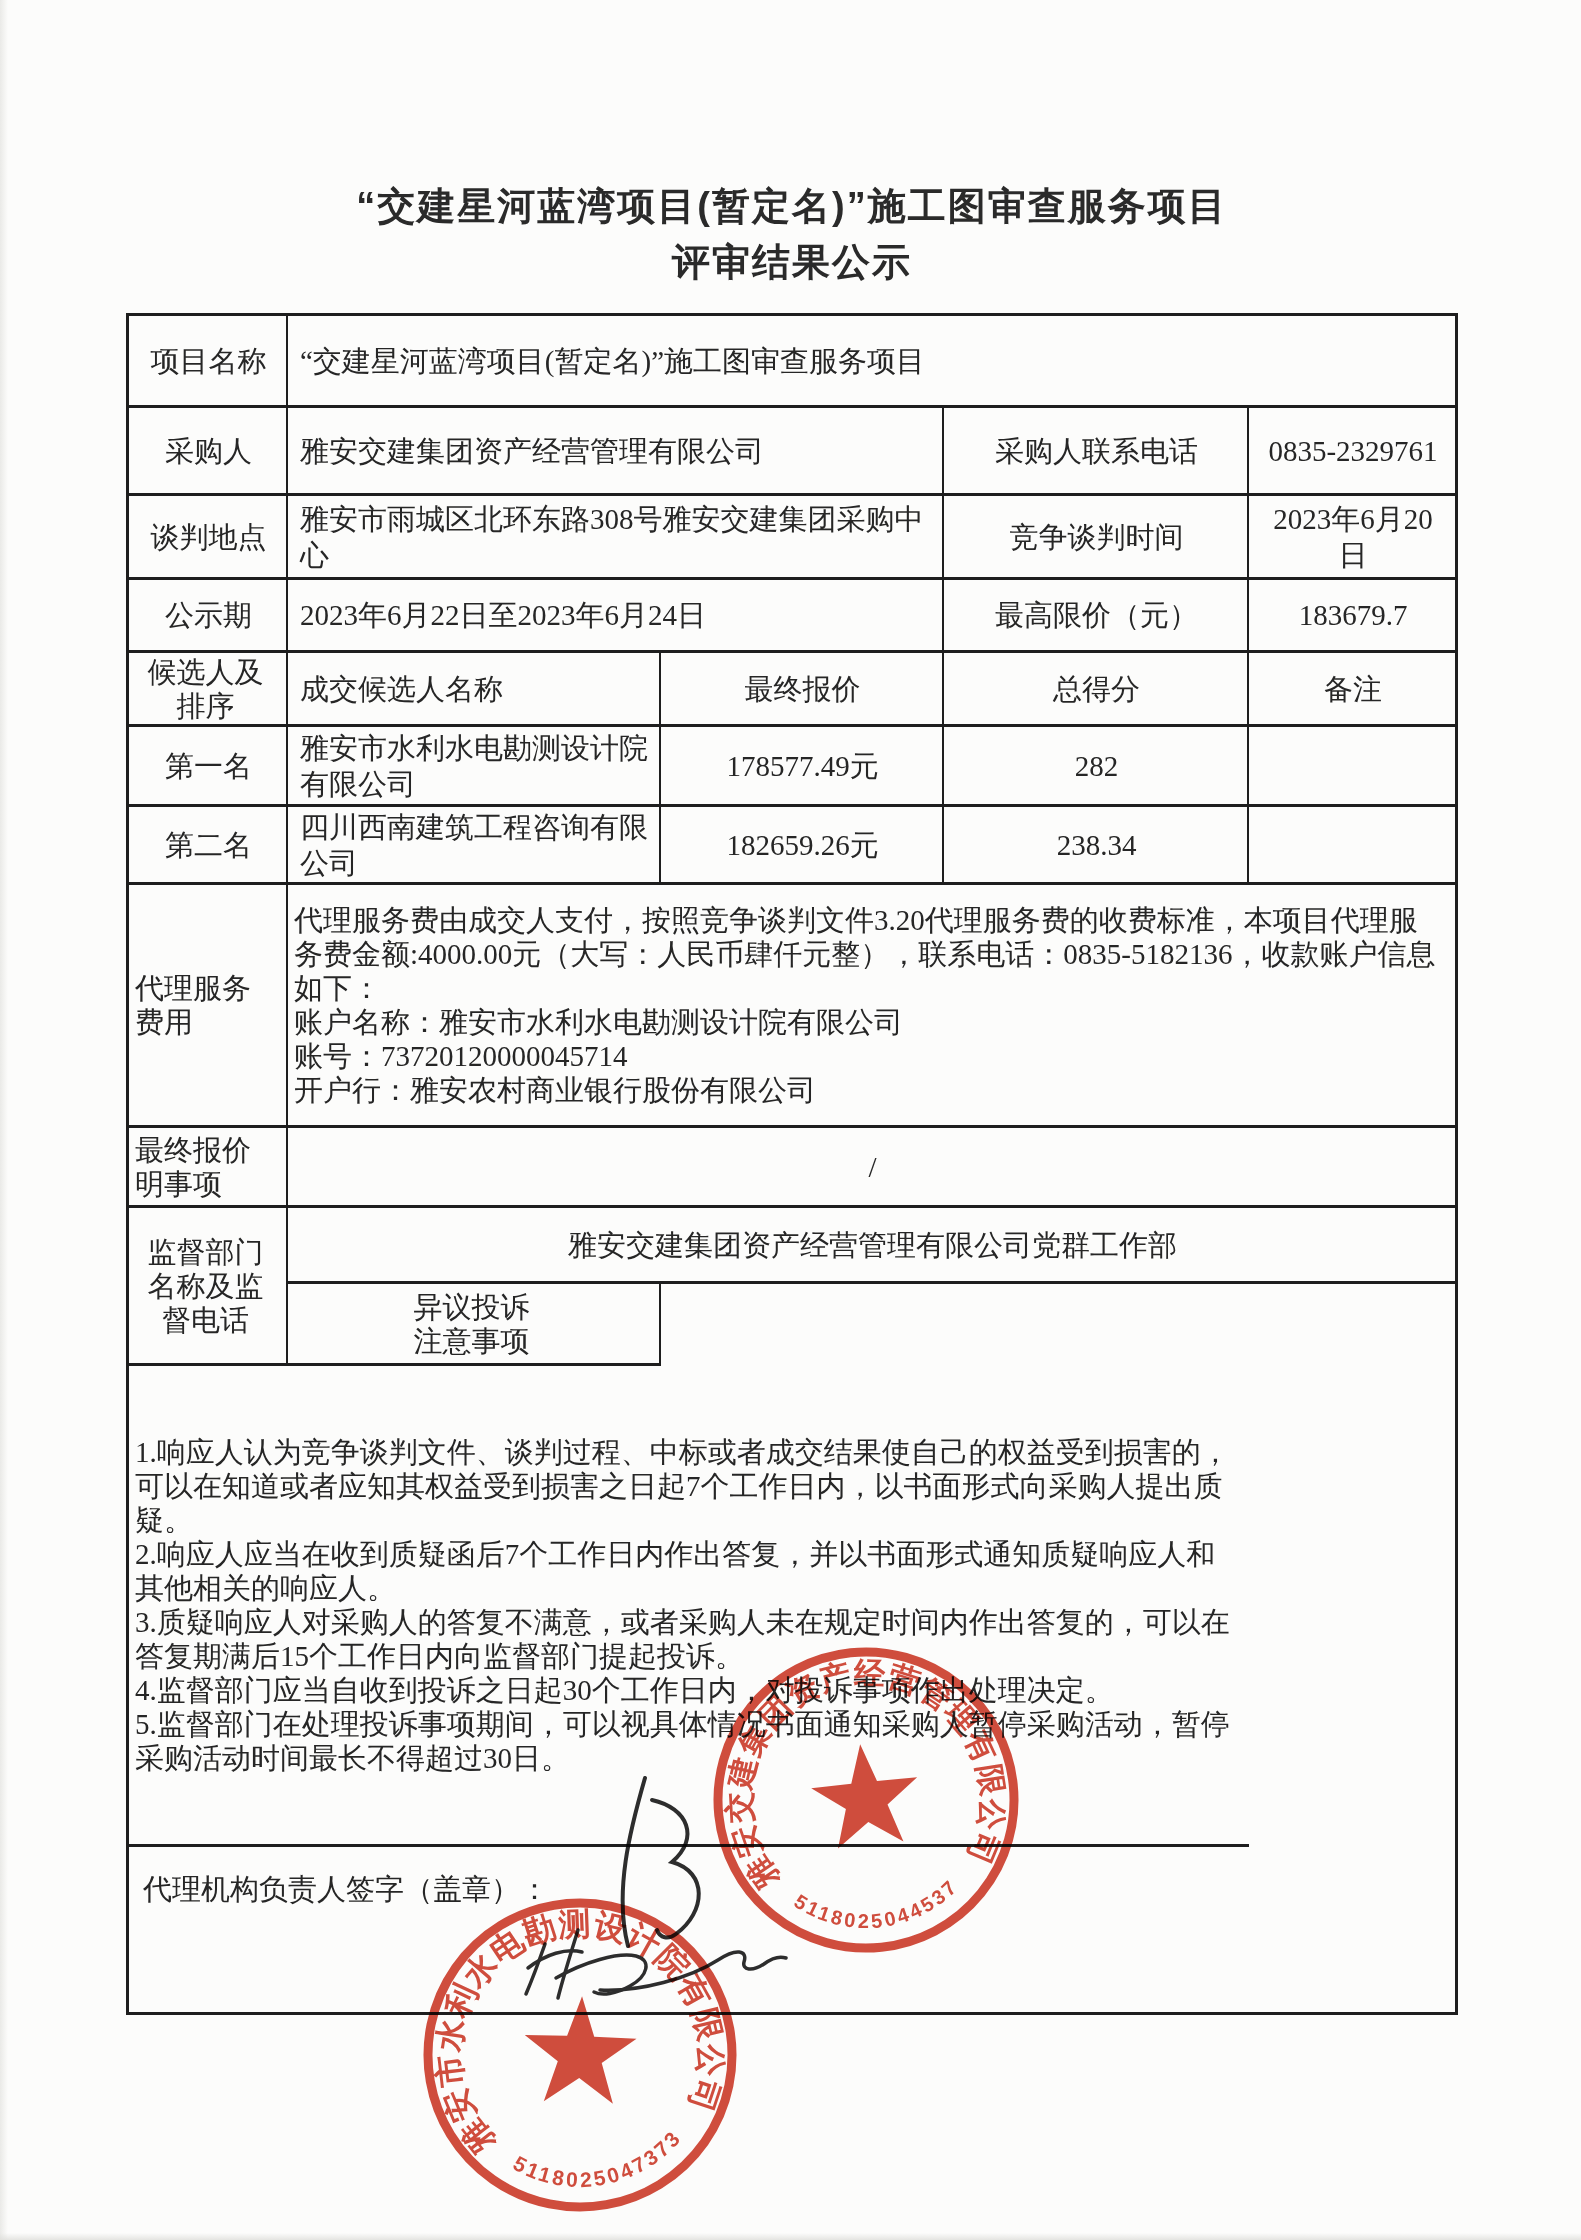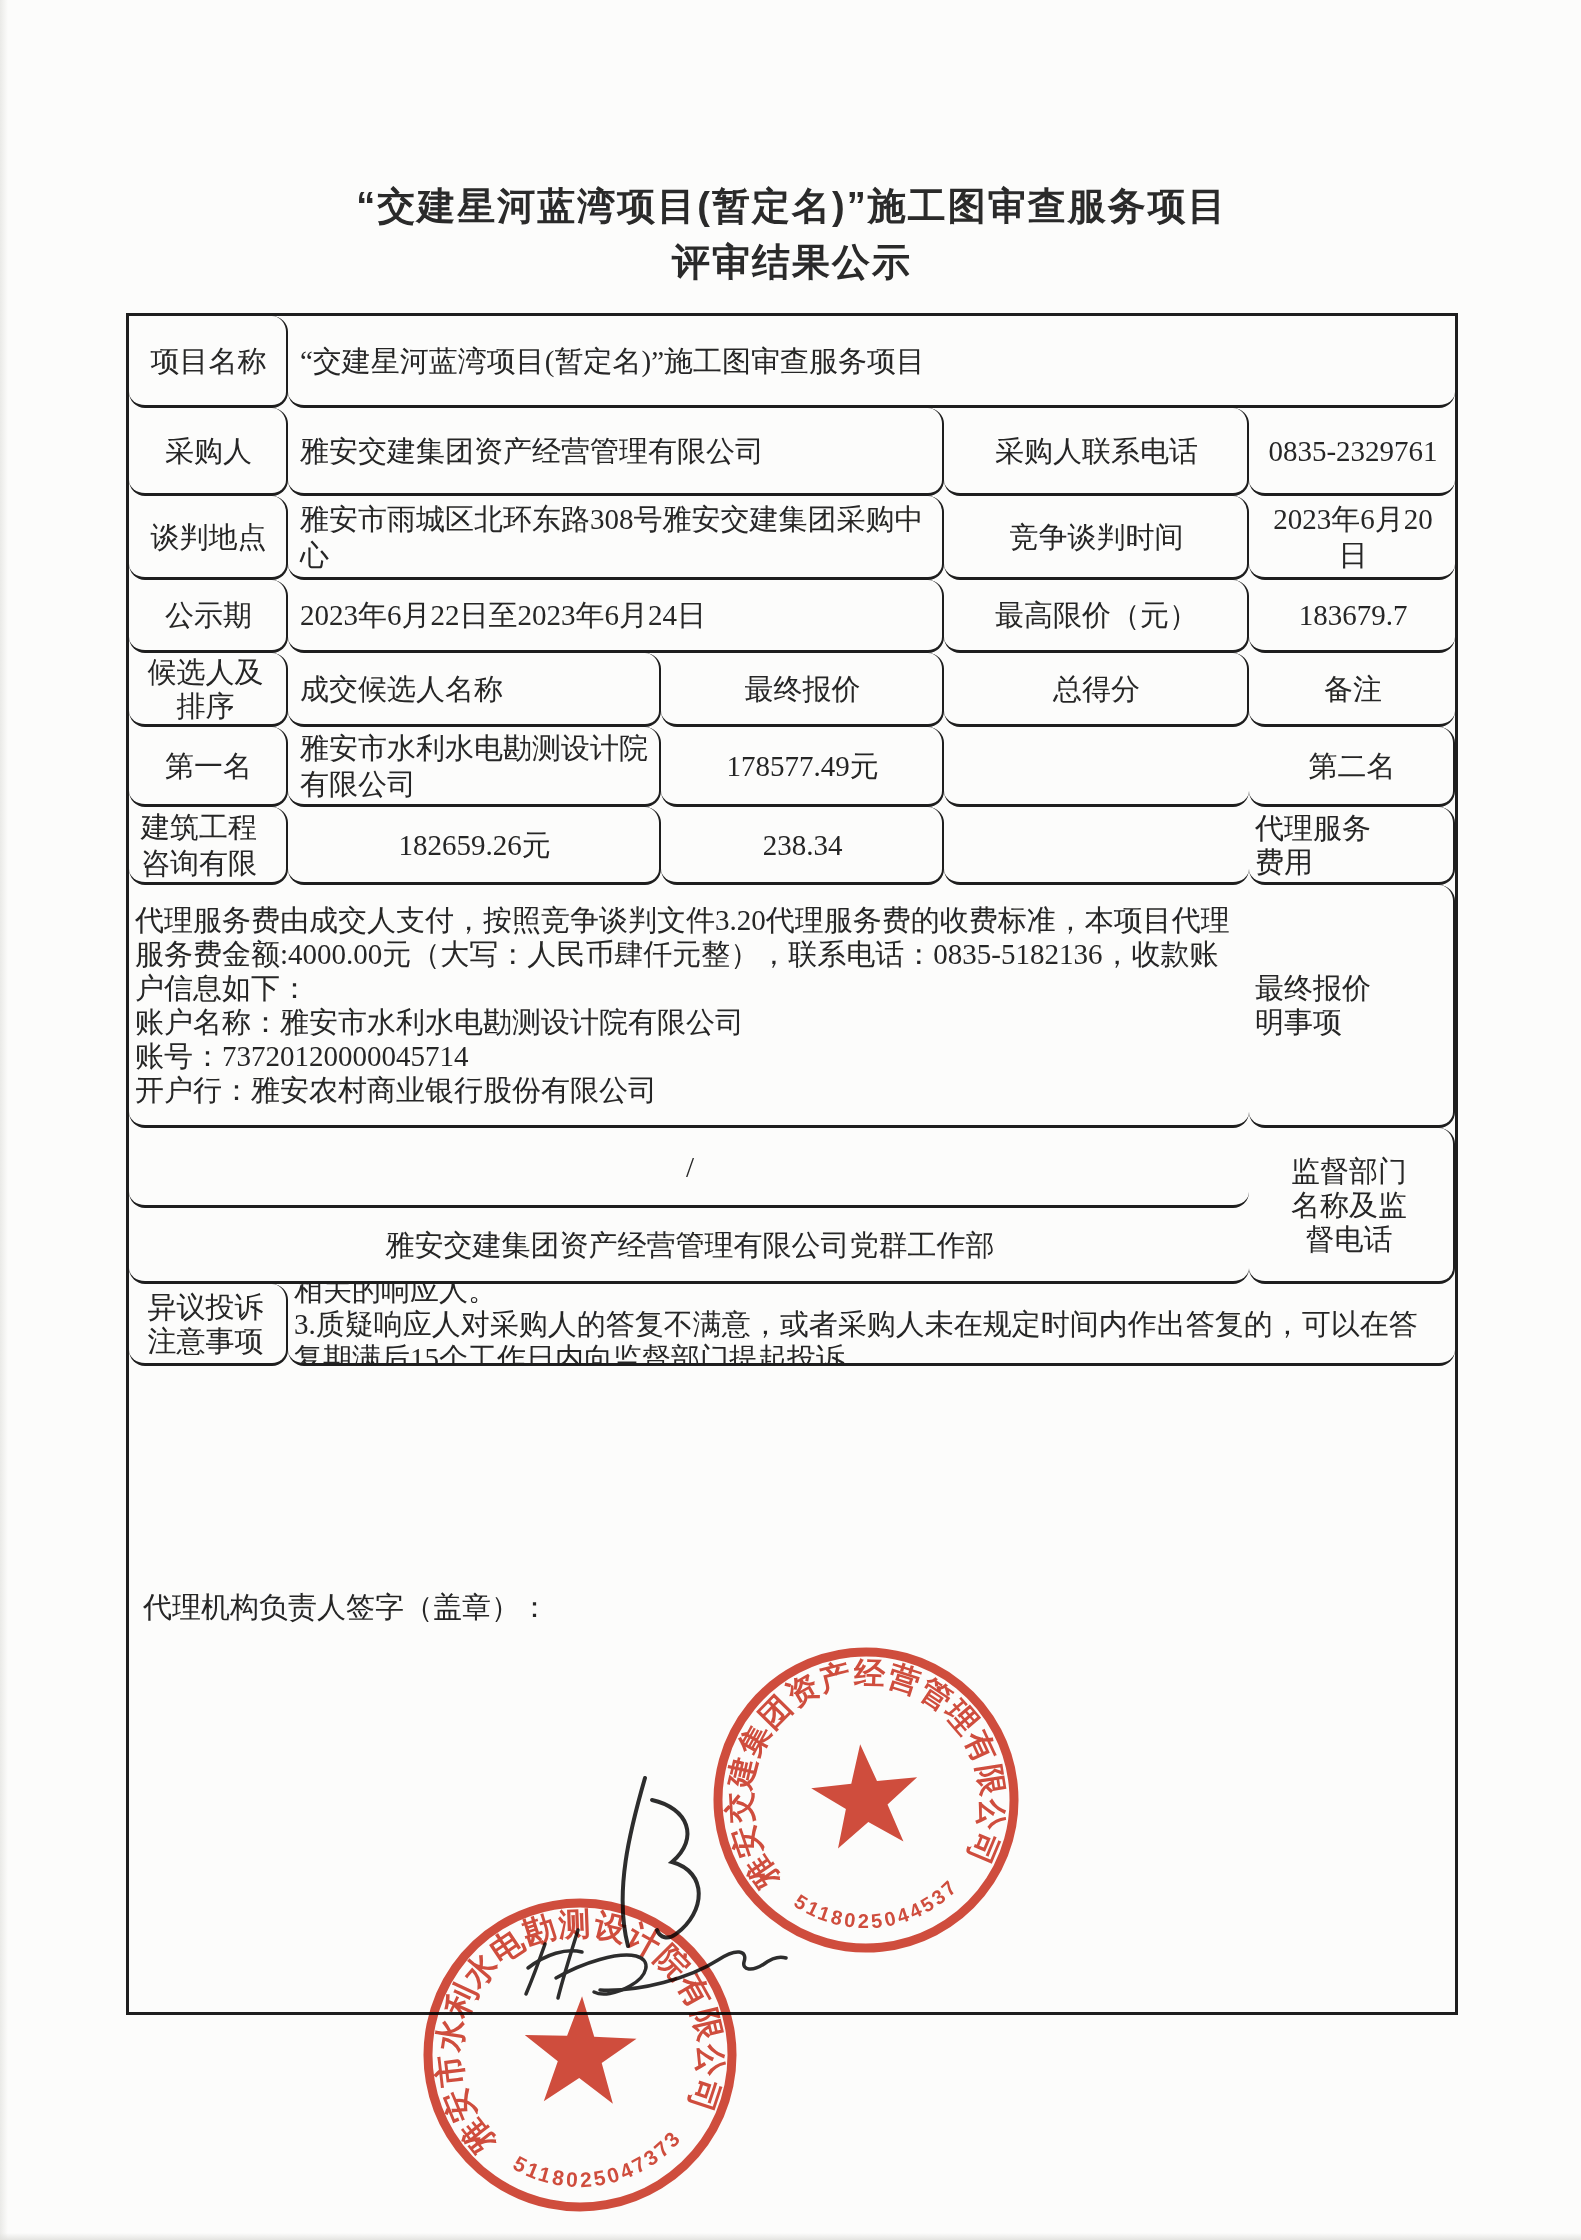"项目名称" .c { border-radius: 16px -> none }
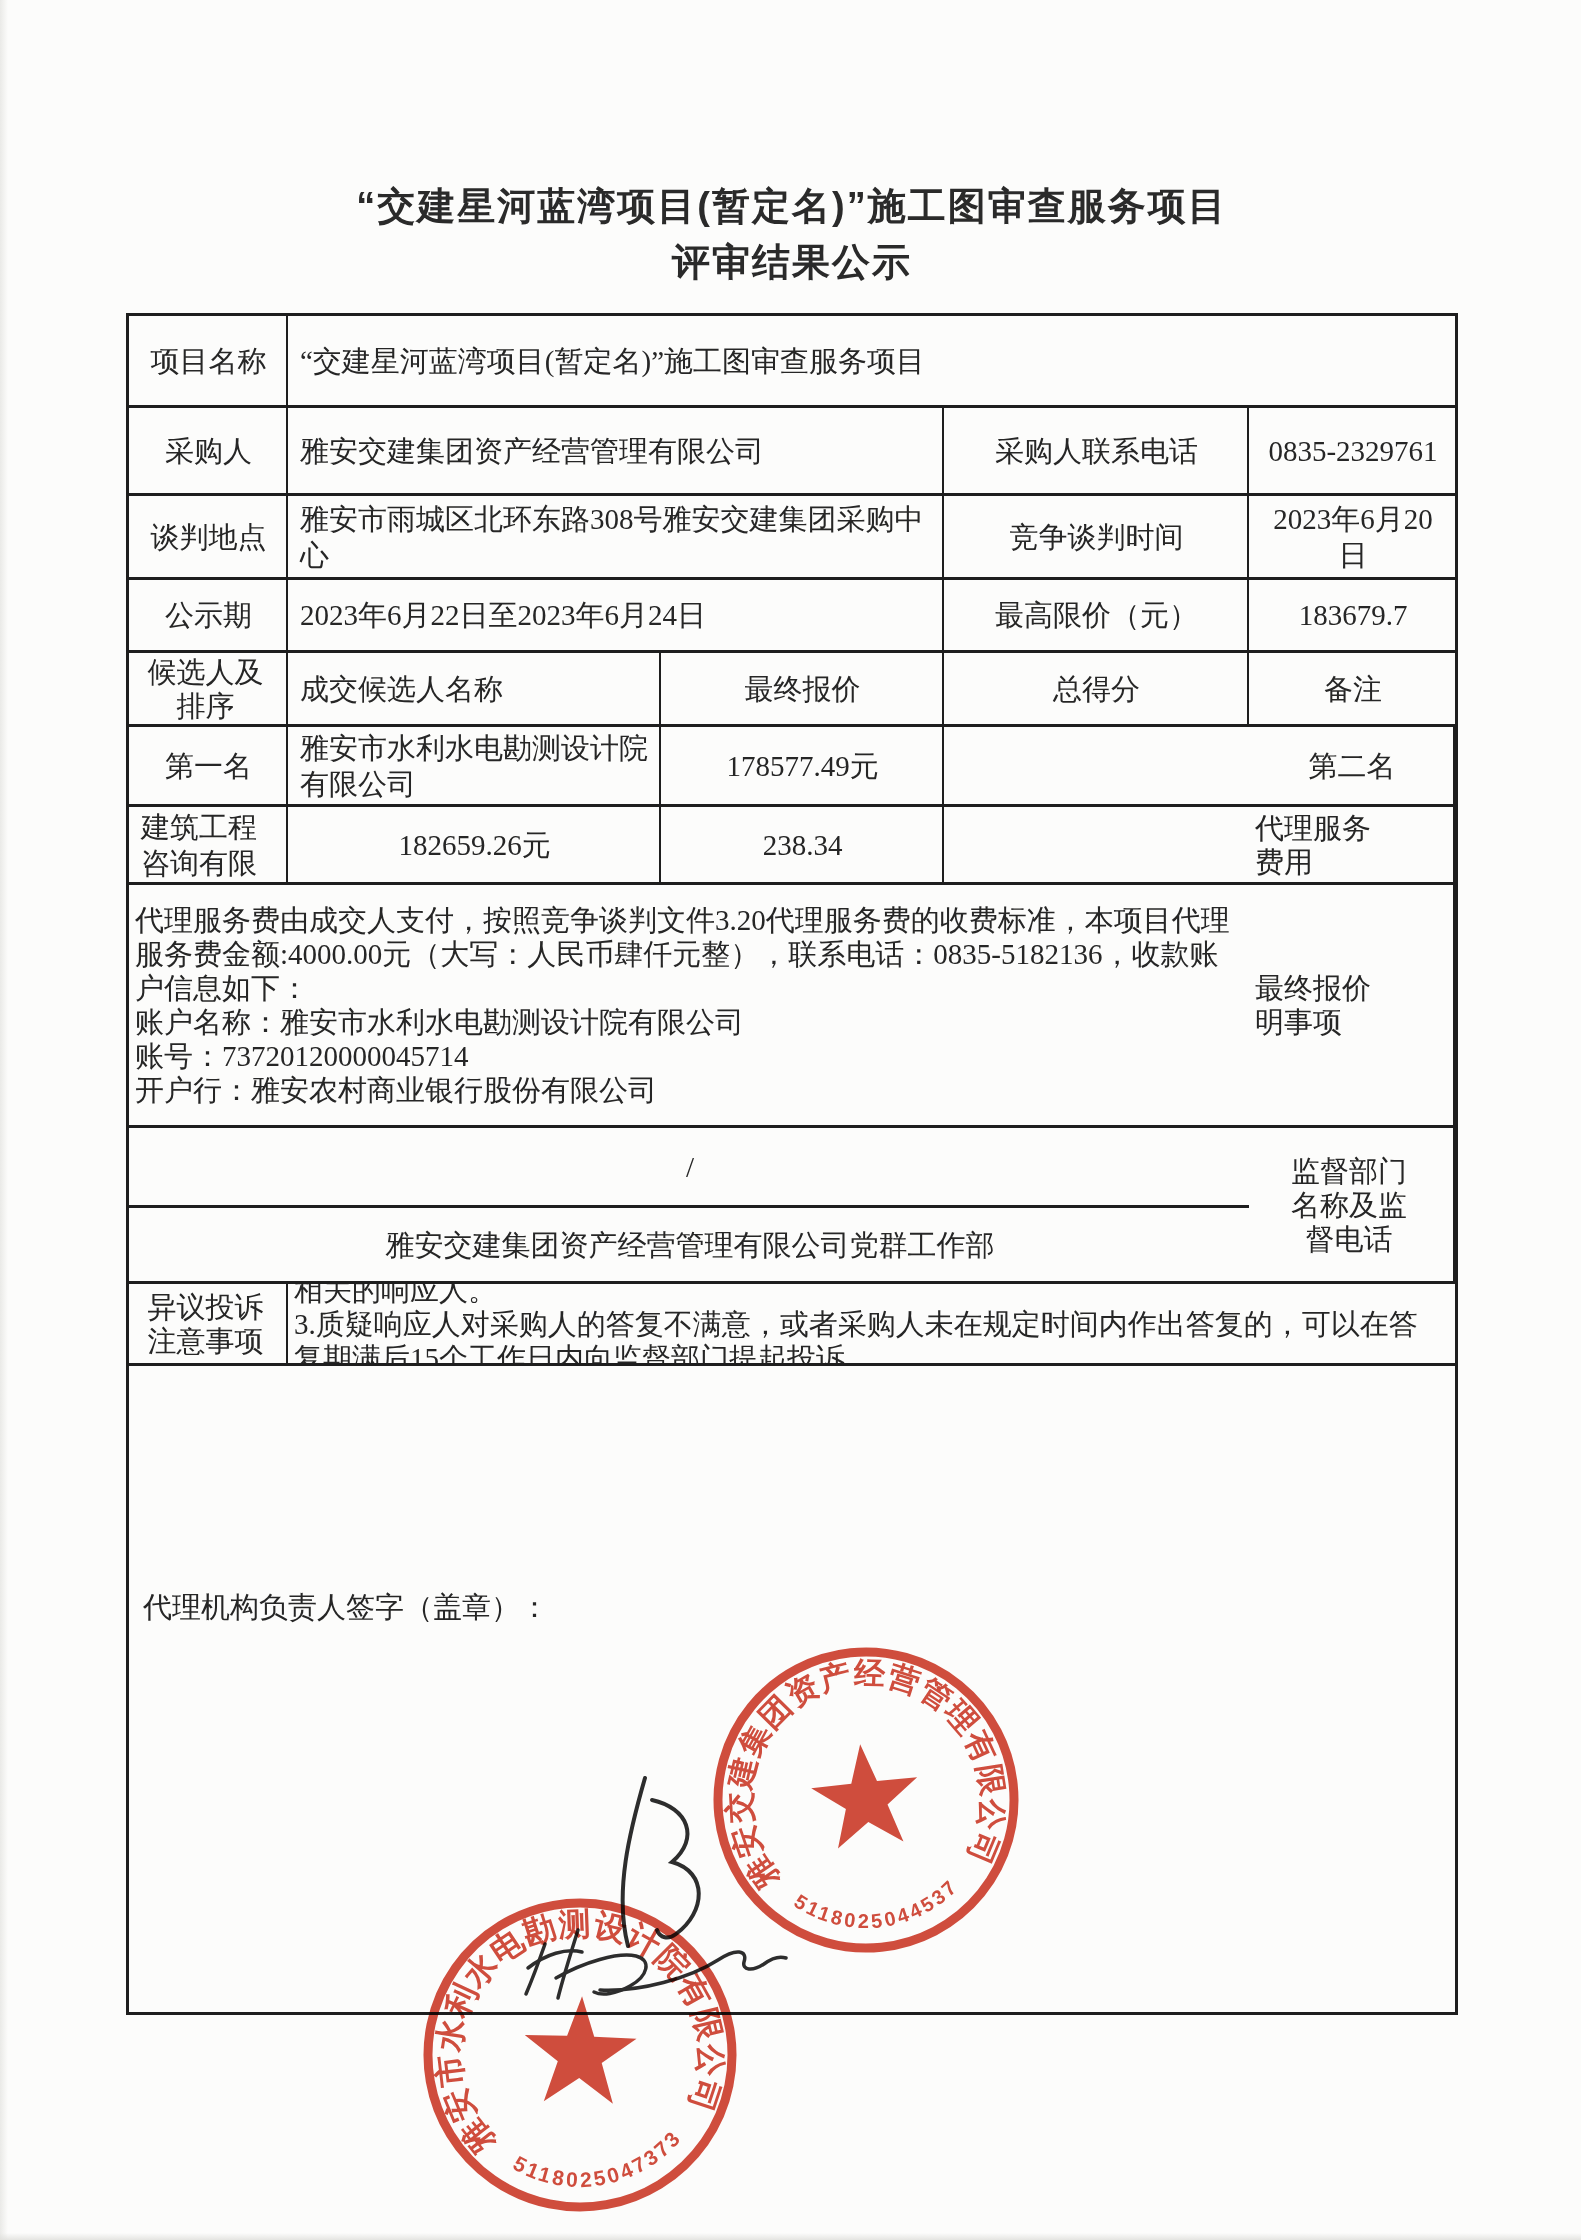"282" div.c { html: none -> <div>282</div> }
